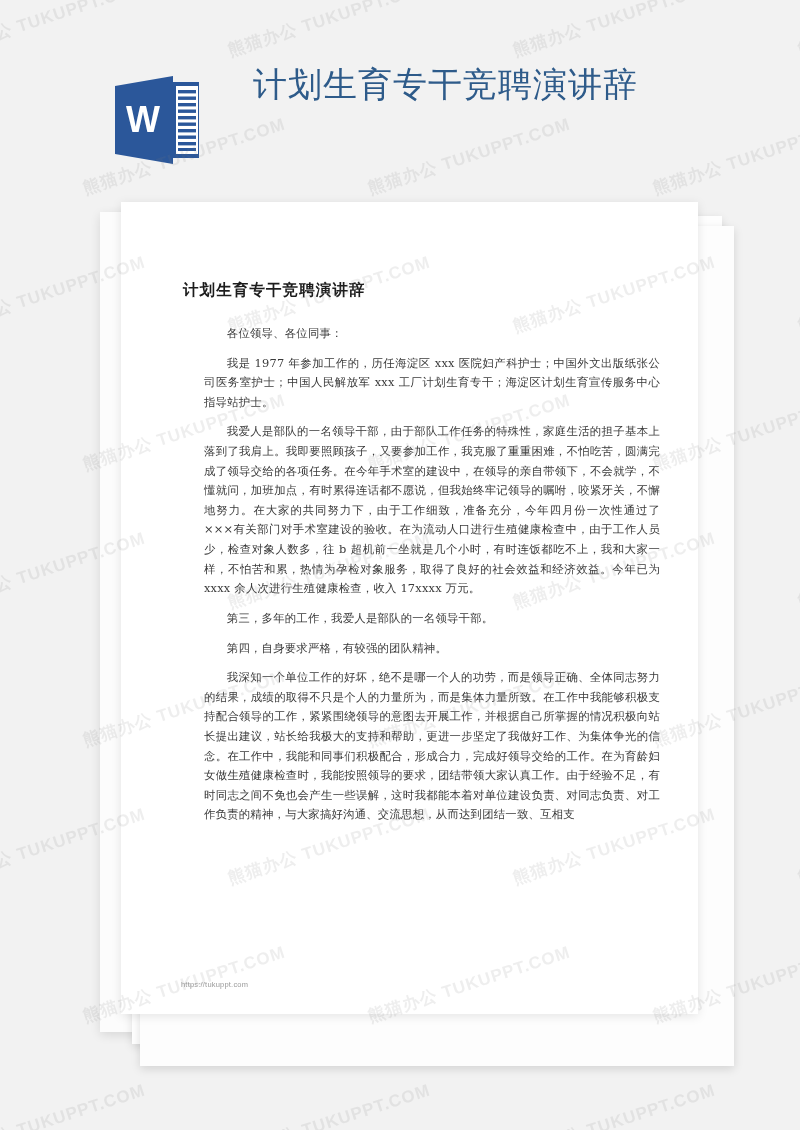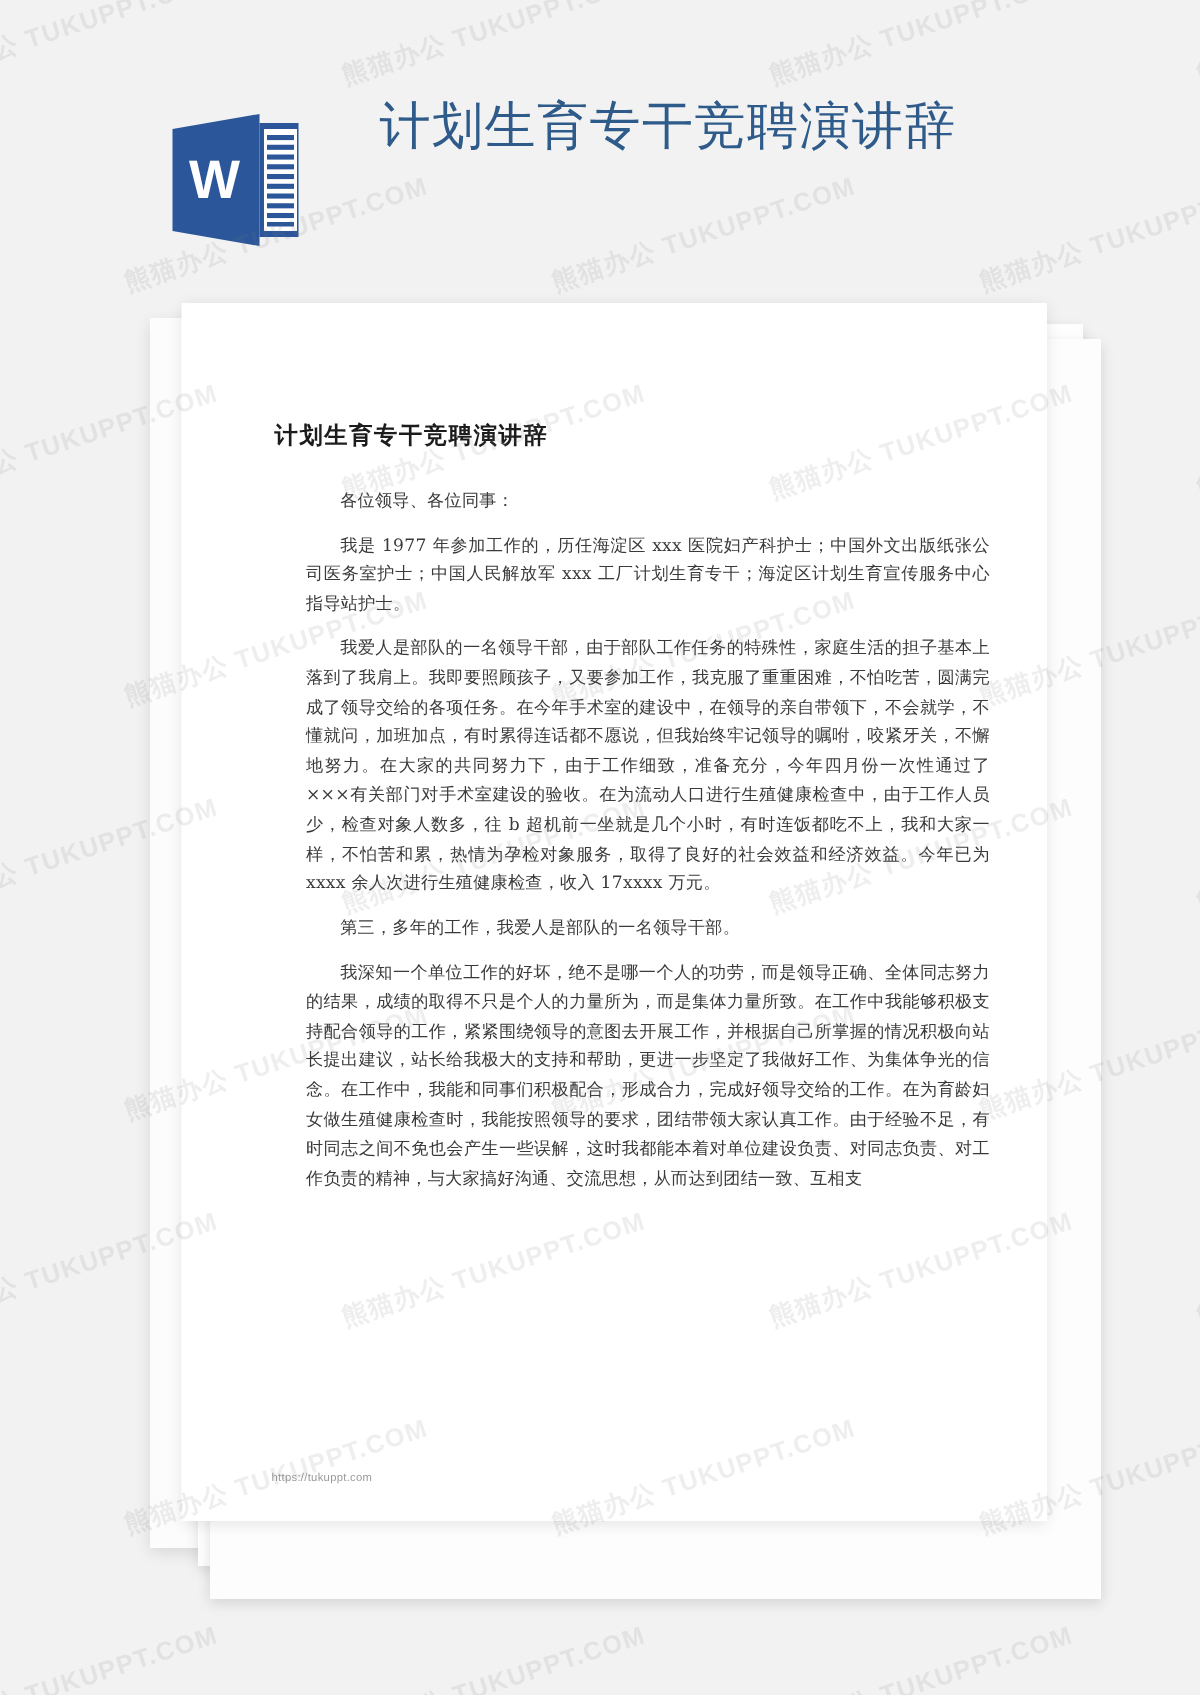"第四，自身要求严格，有较强的团队精神。" p.para { html: none -> <p>第四，自身要求严格，有较强的团队精神。</p> }
